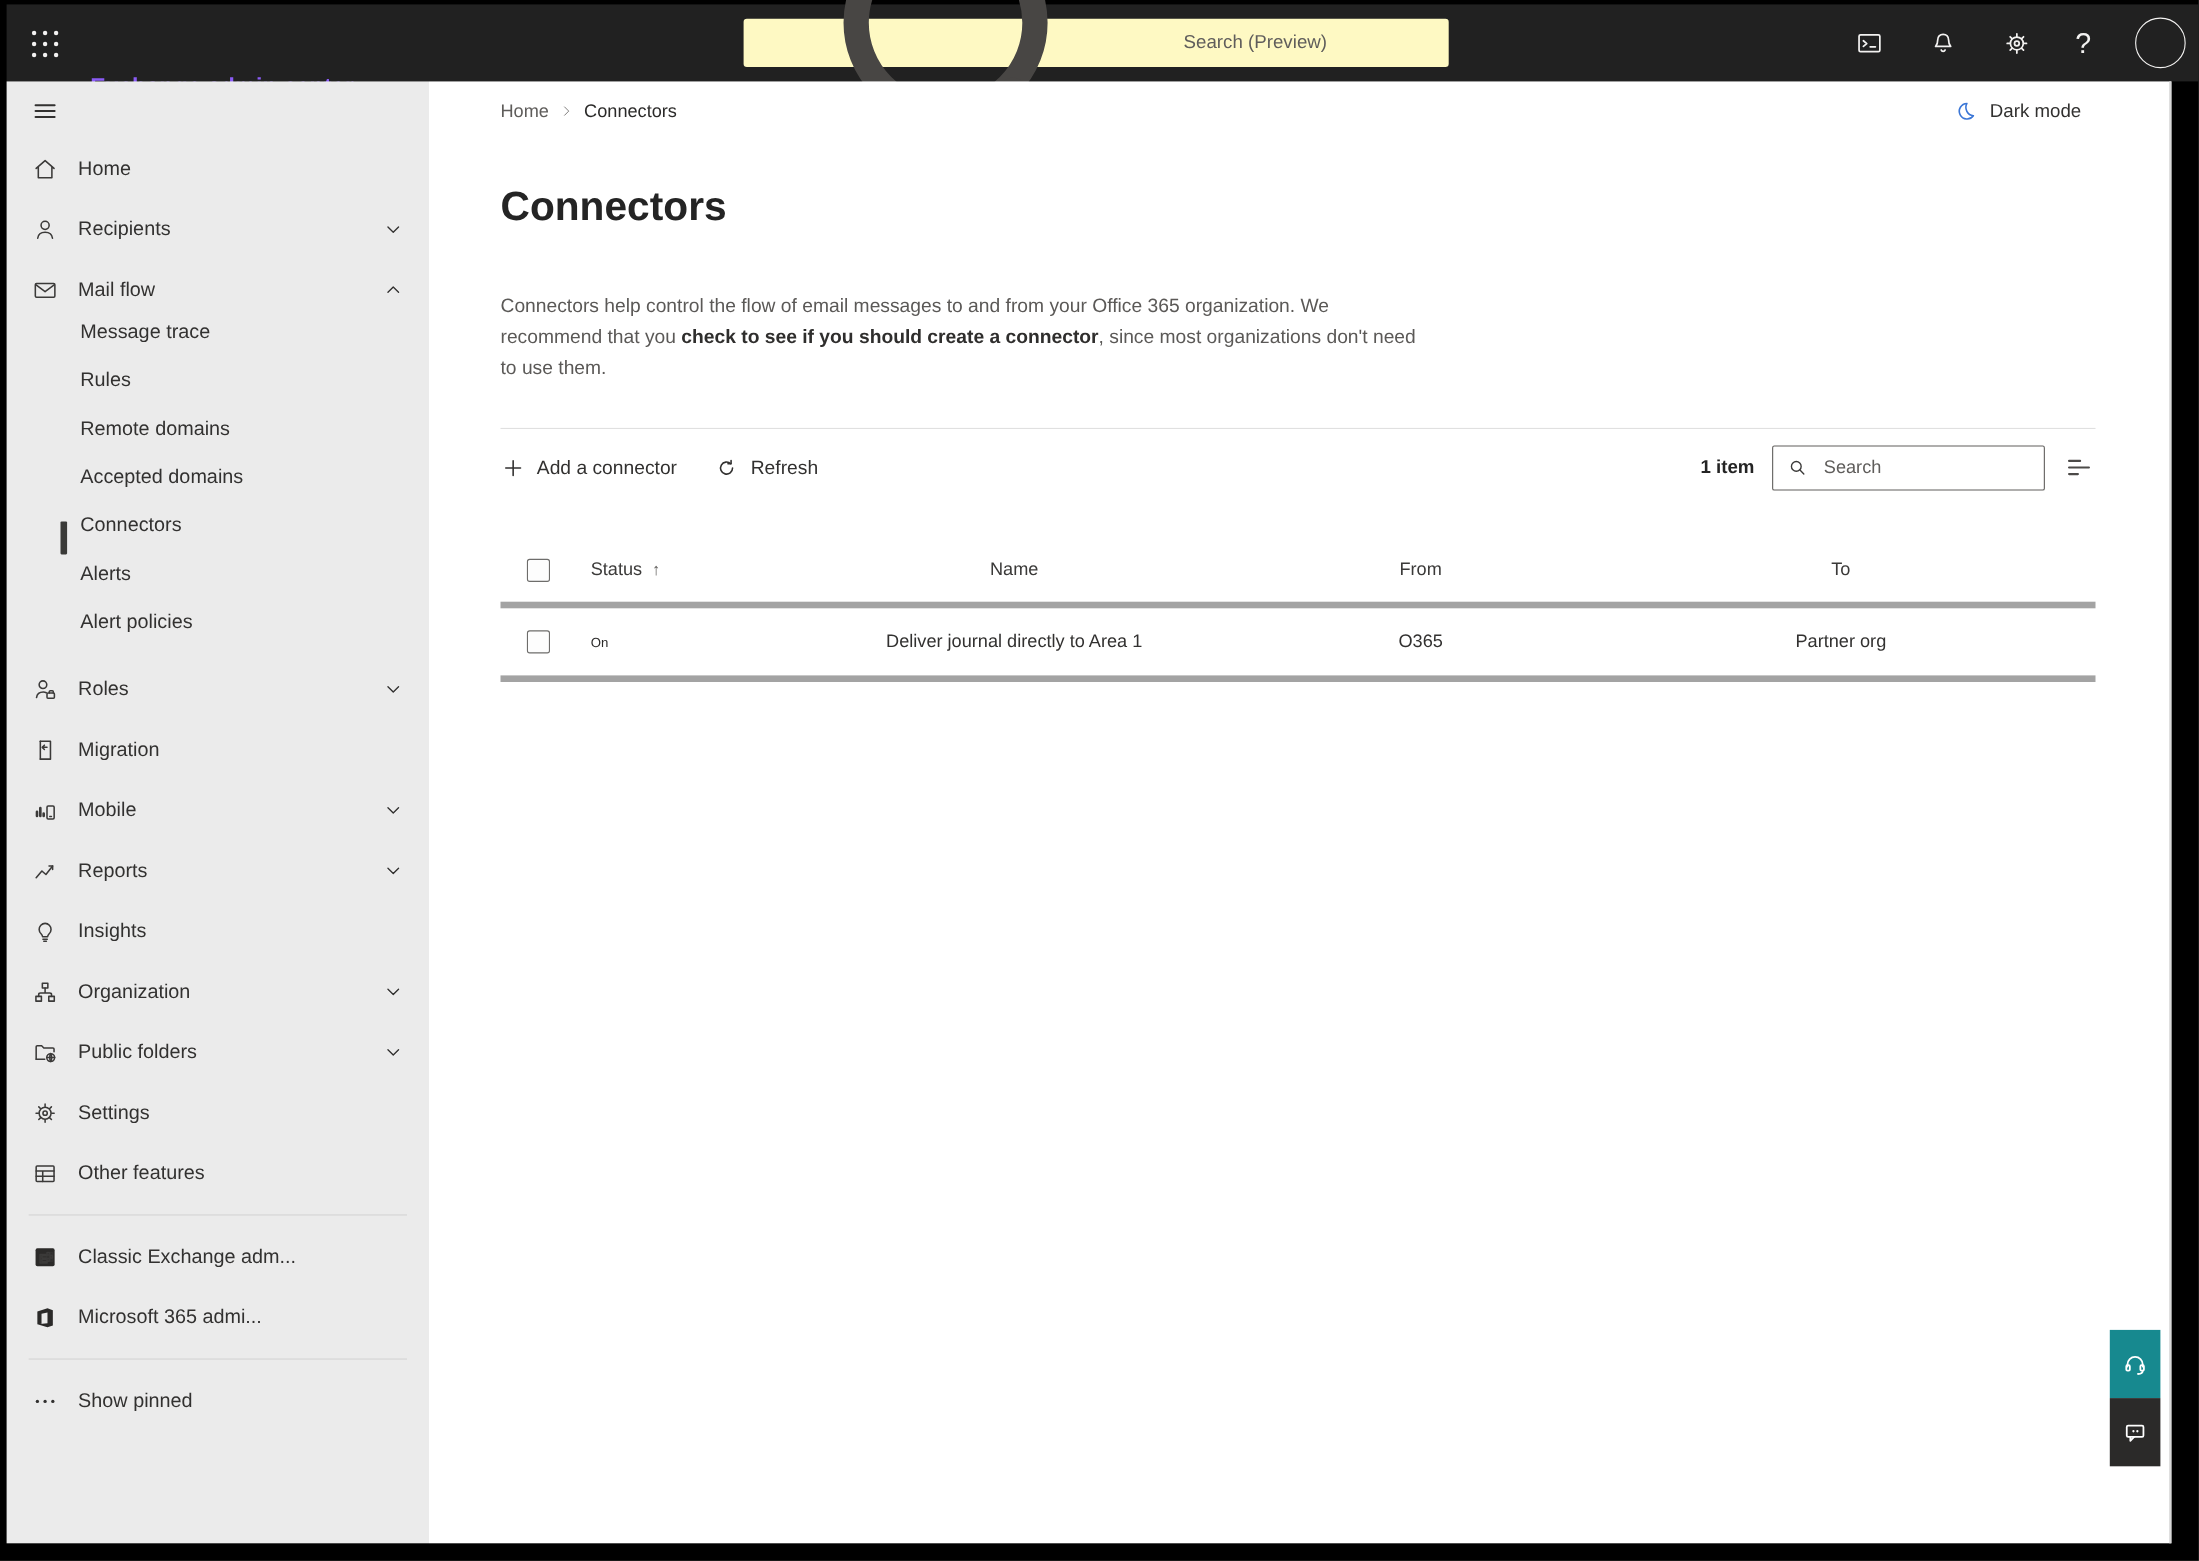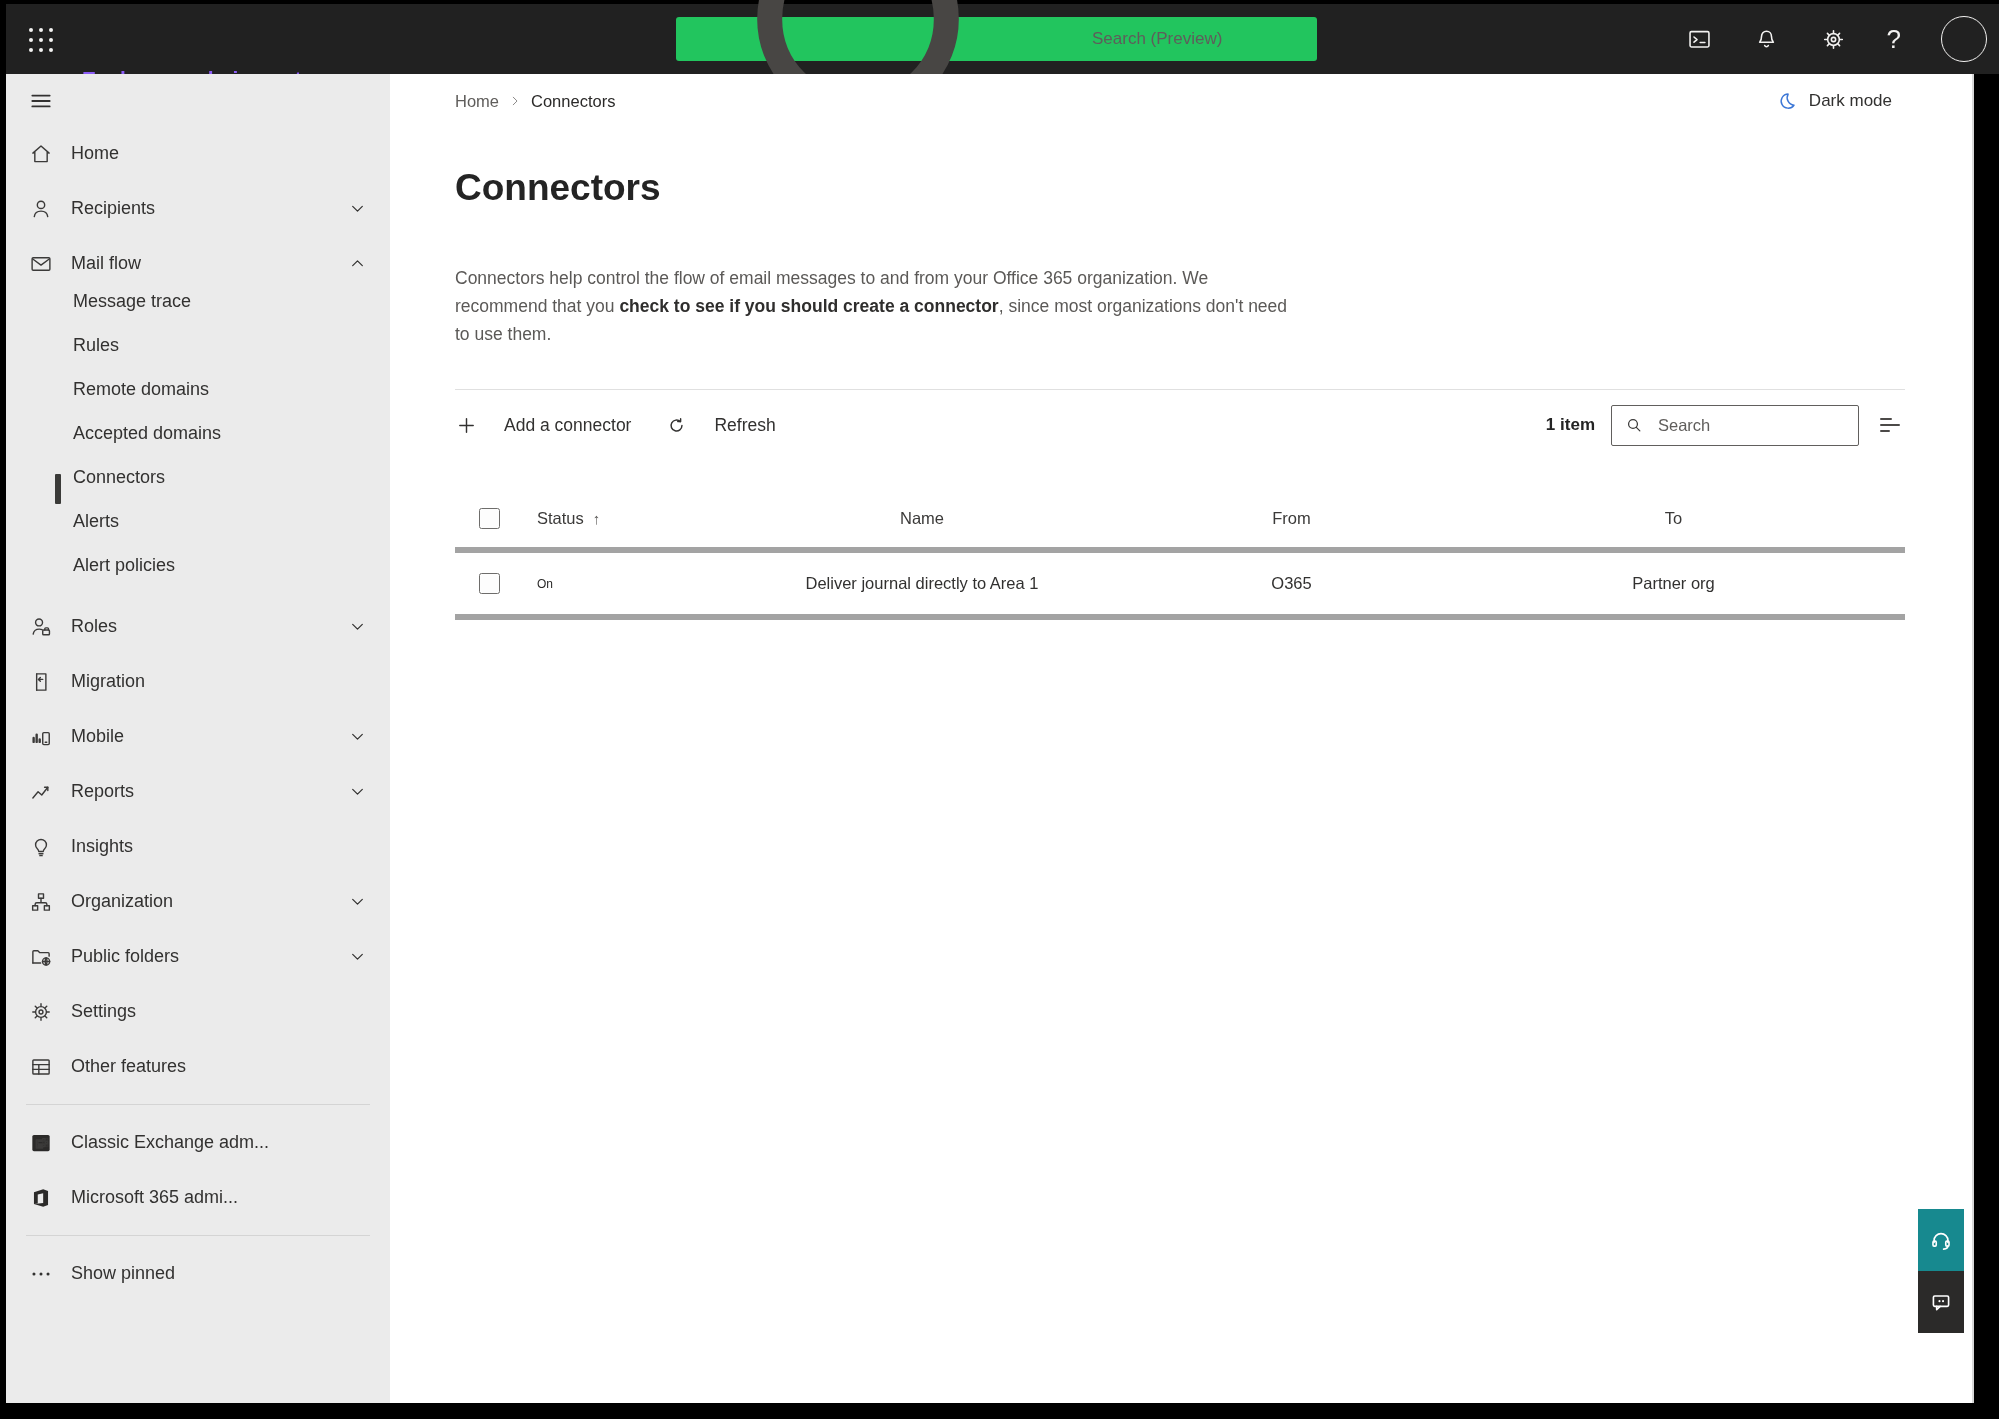"Search (Preview)" .tb-search { background: #22c55e -> #fef9c3; padding: 0 2px -> 0 18px }
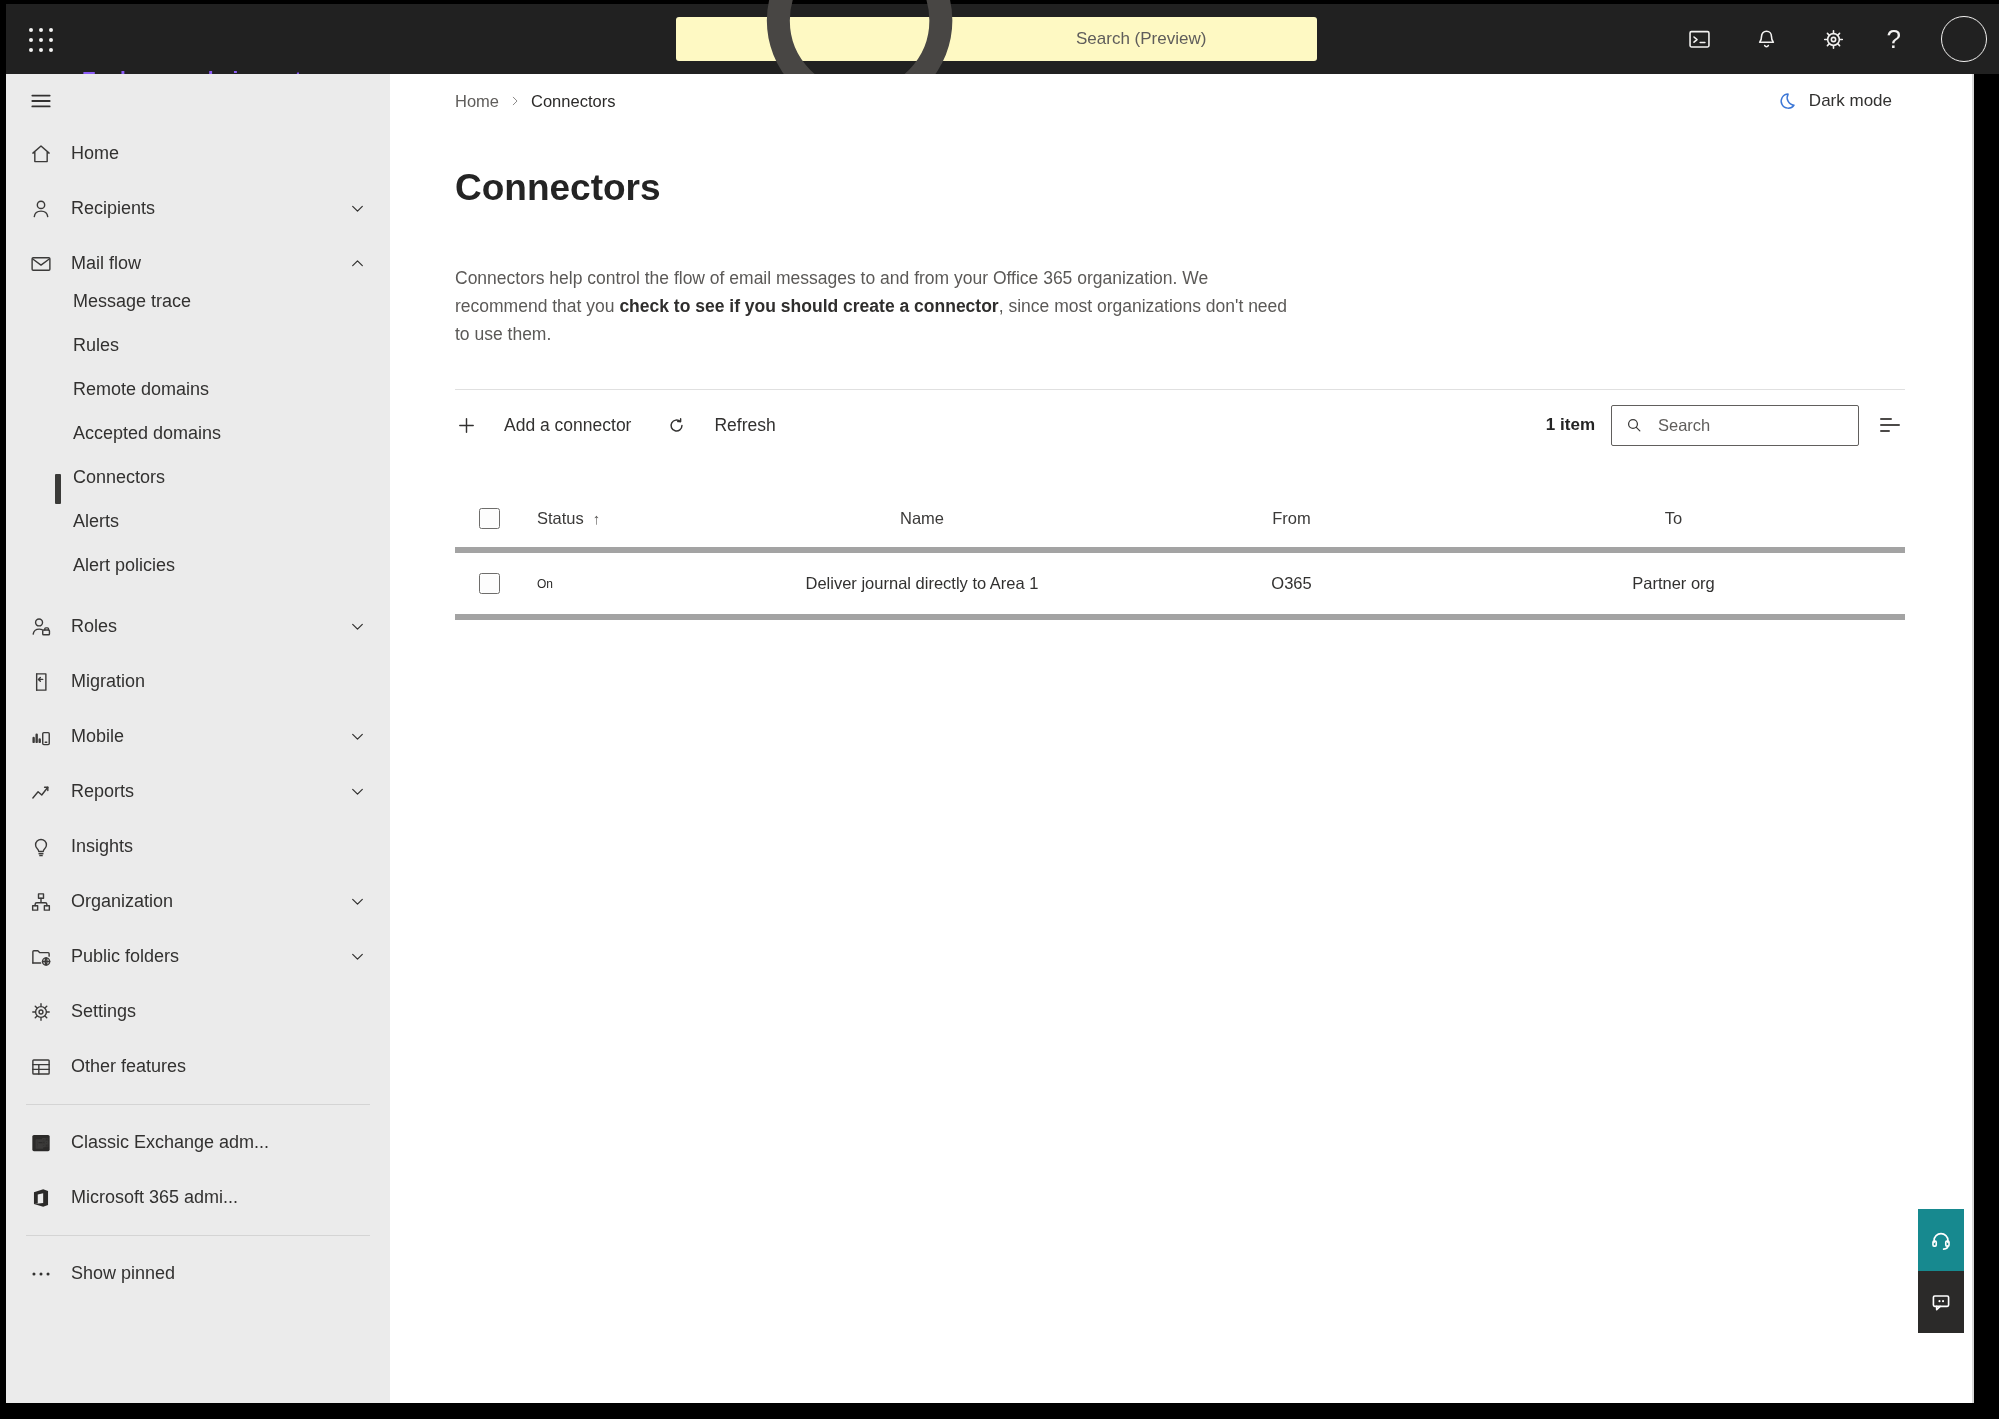"Add a connector" .tool-btn { gap: 26px -> 10px }
